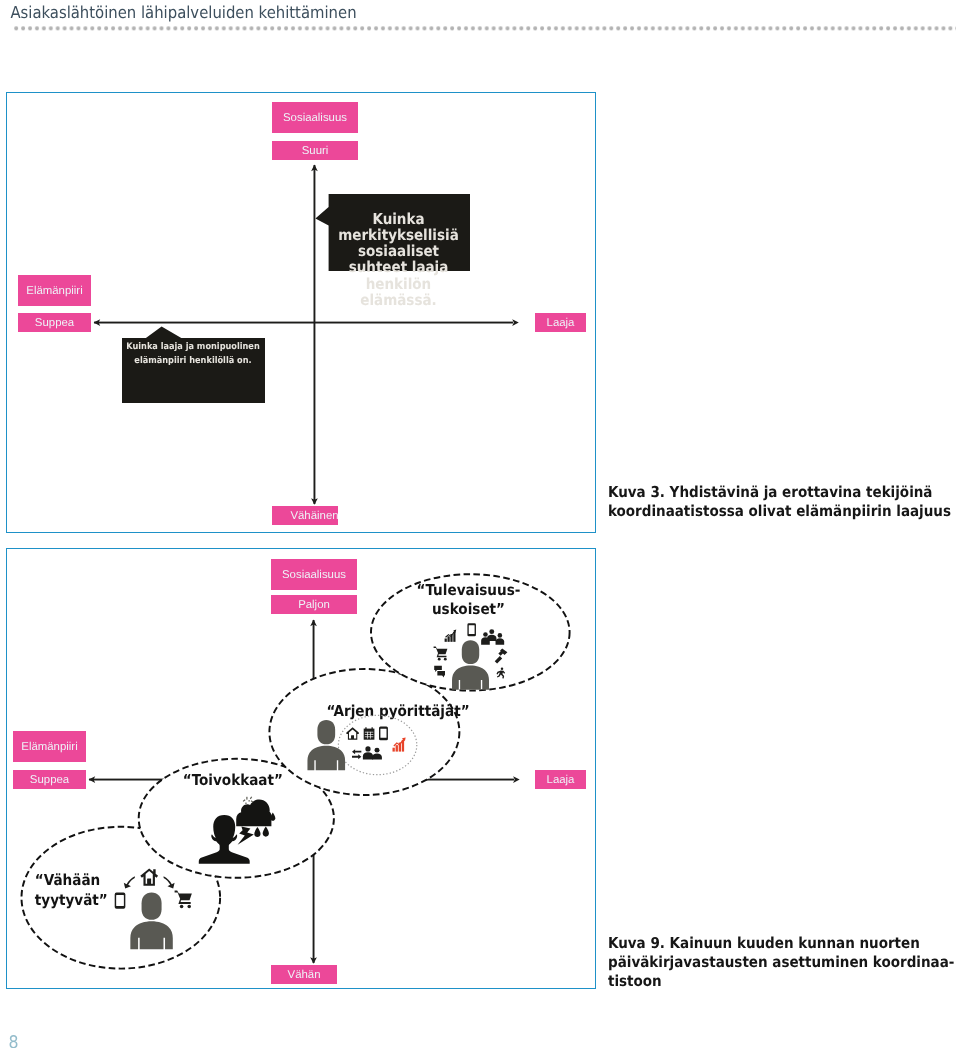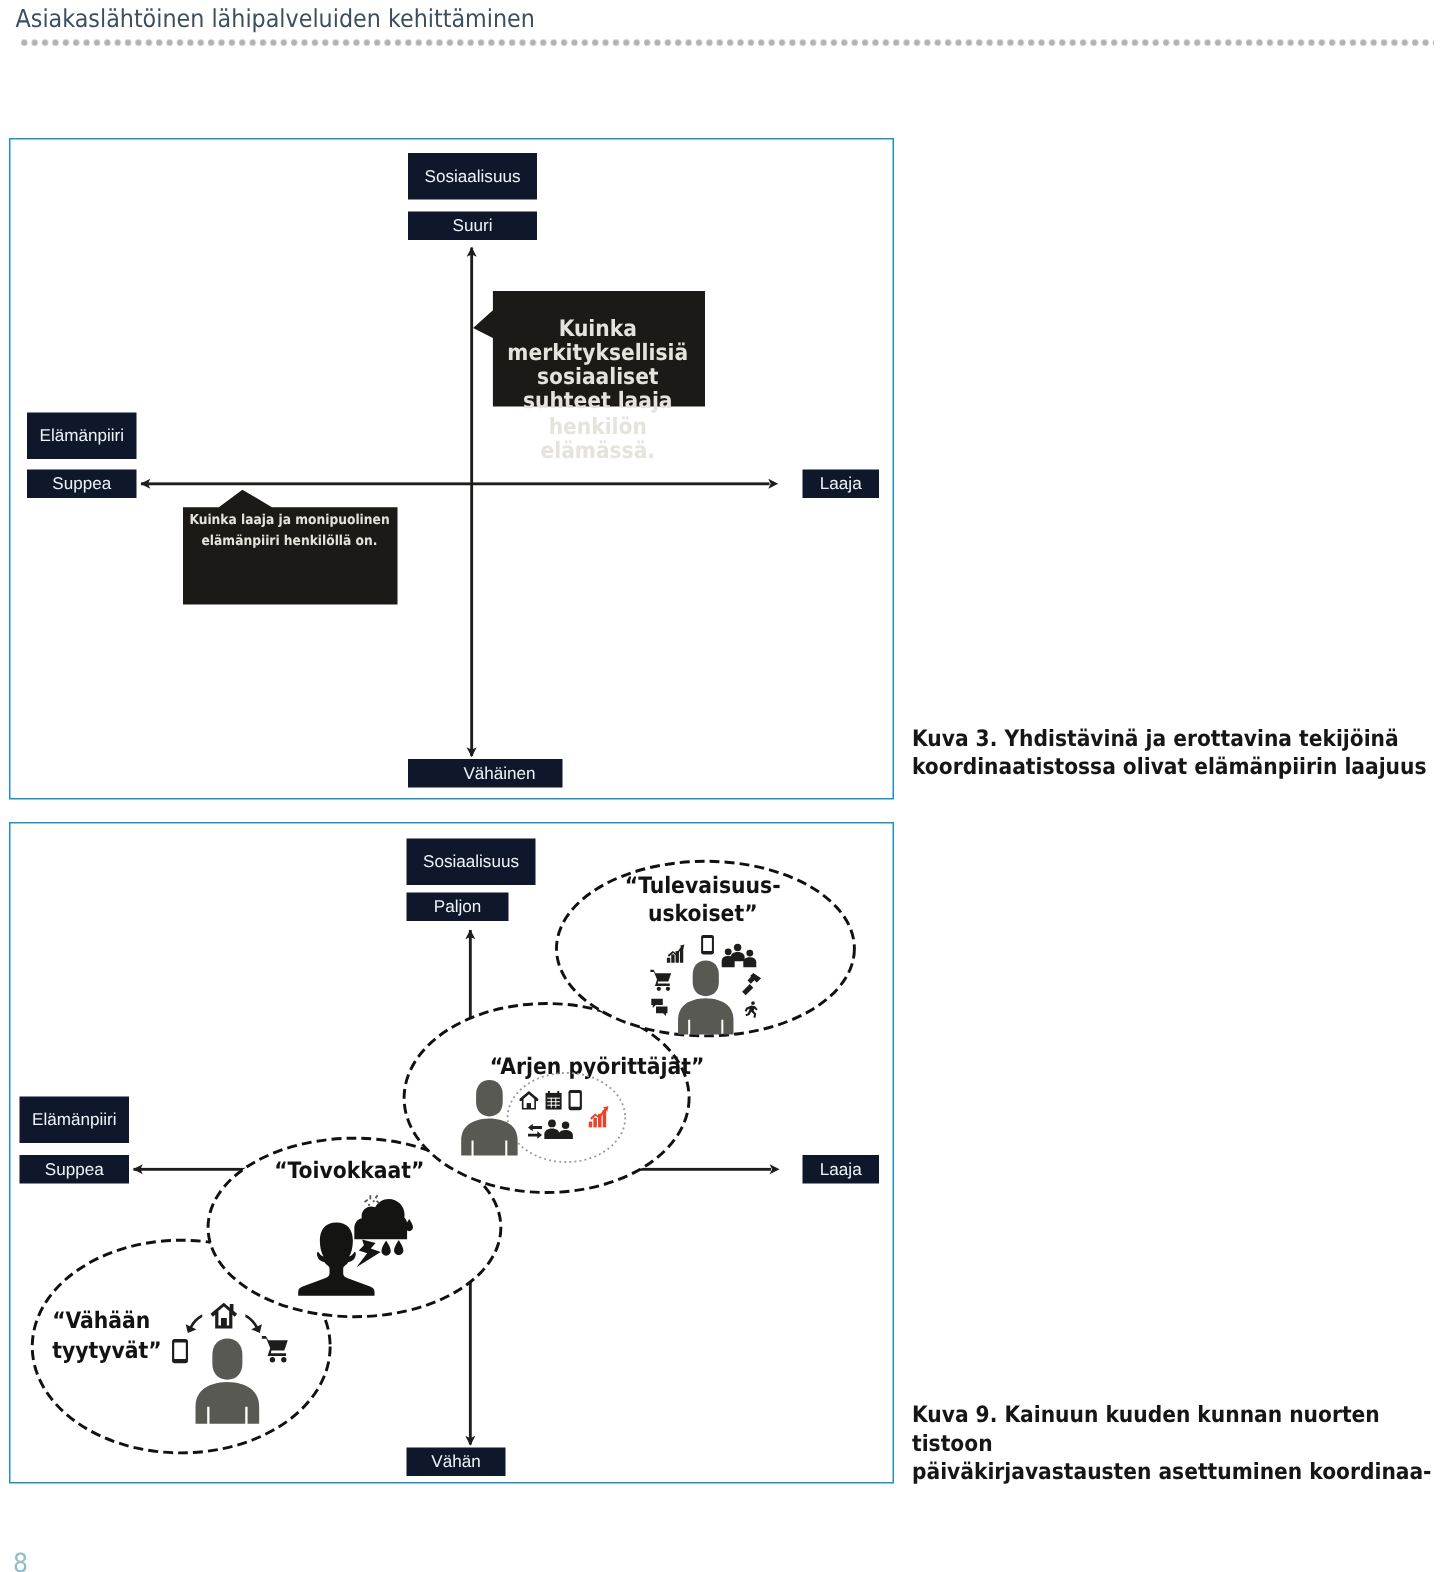"Sosiaalisuus" .blbl { background: #0f172a -> #ec4899 }
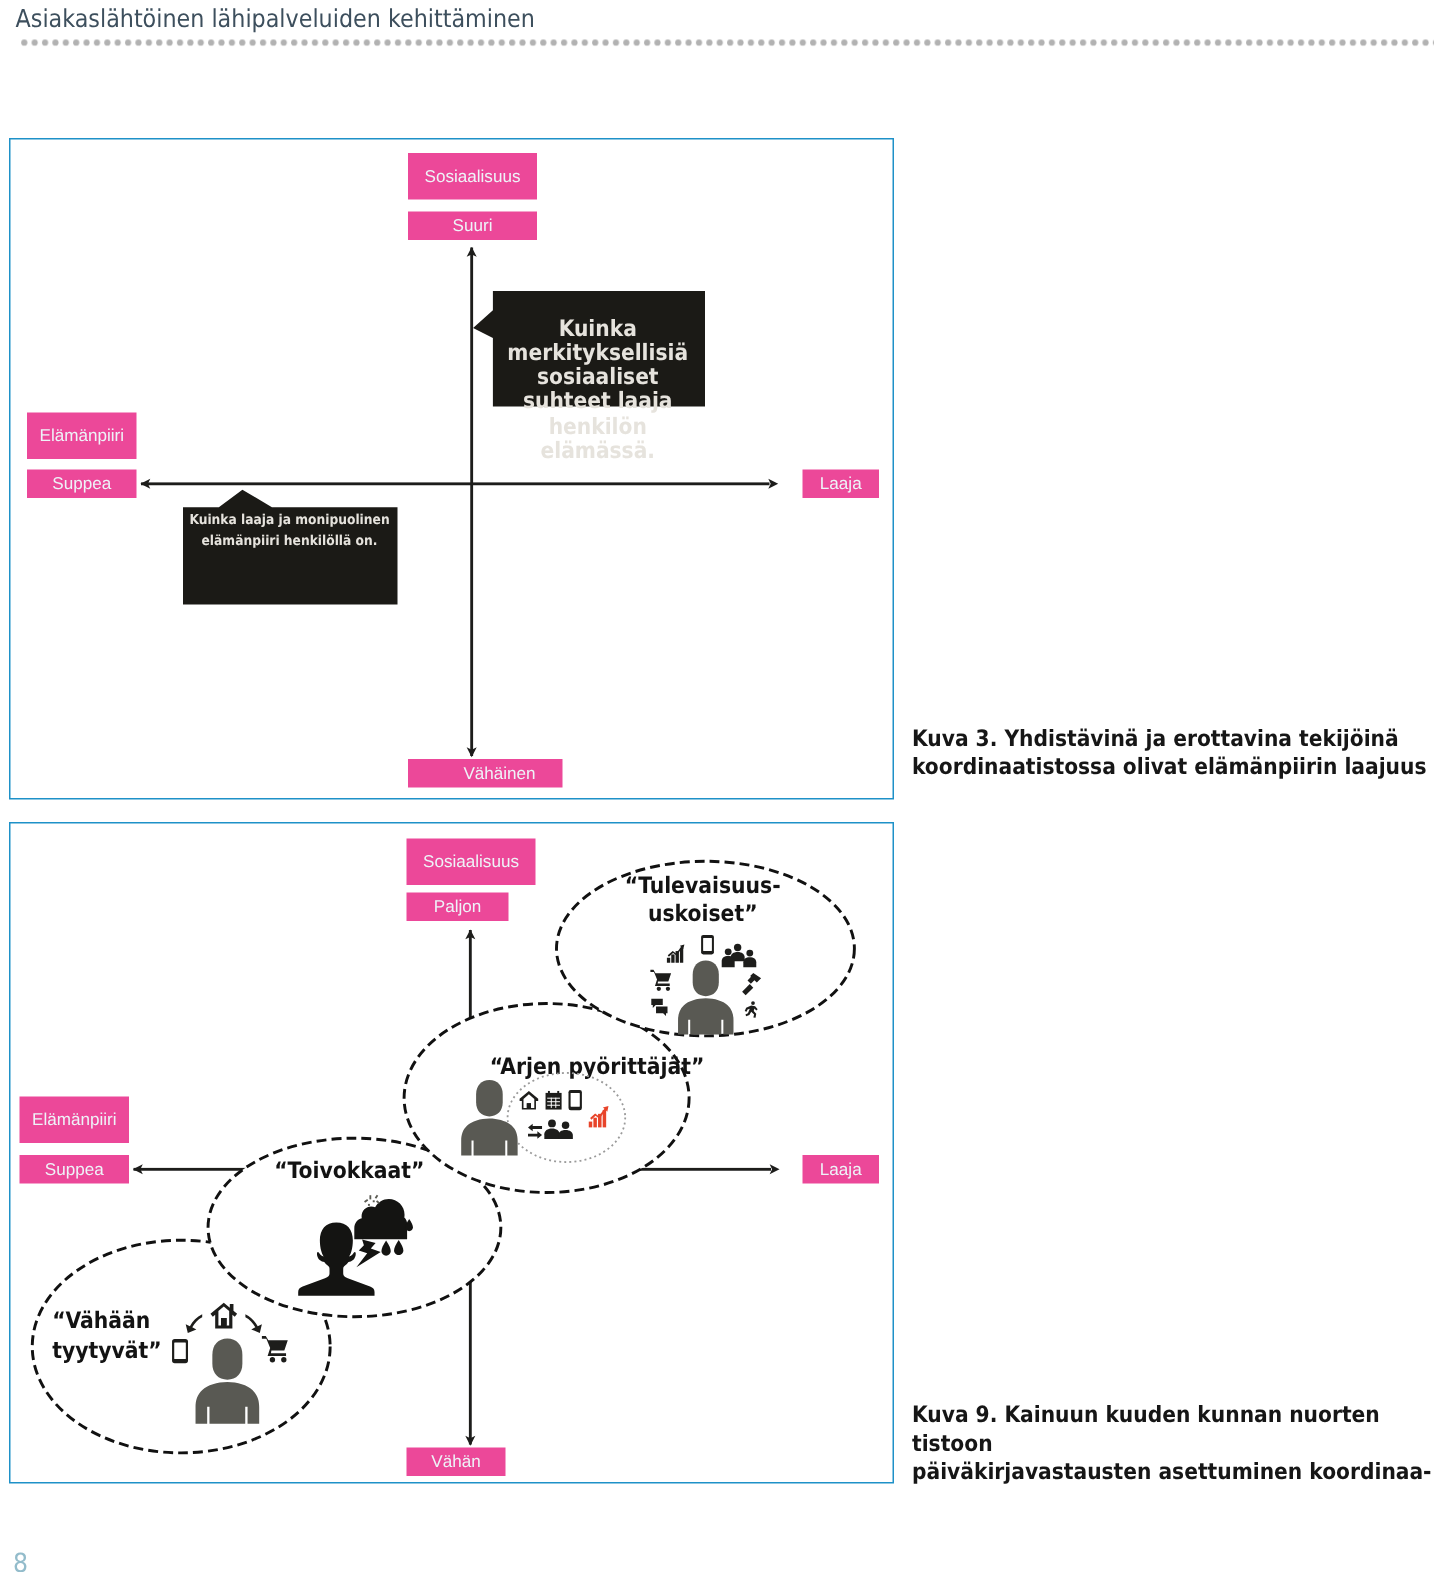"Vähäinen" div.blbl { width: 103px -> 66px }
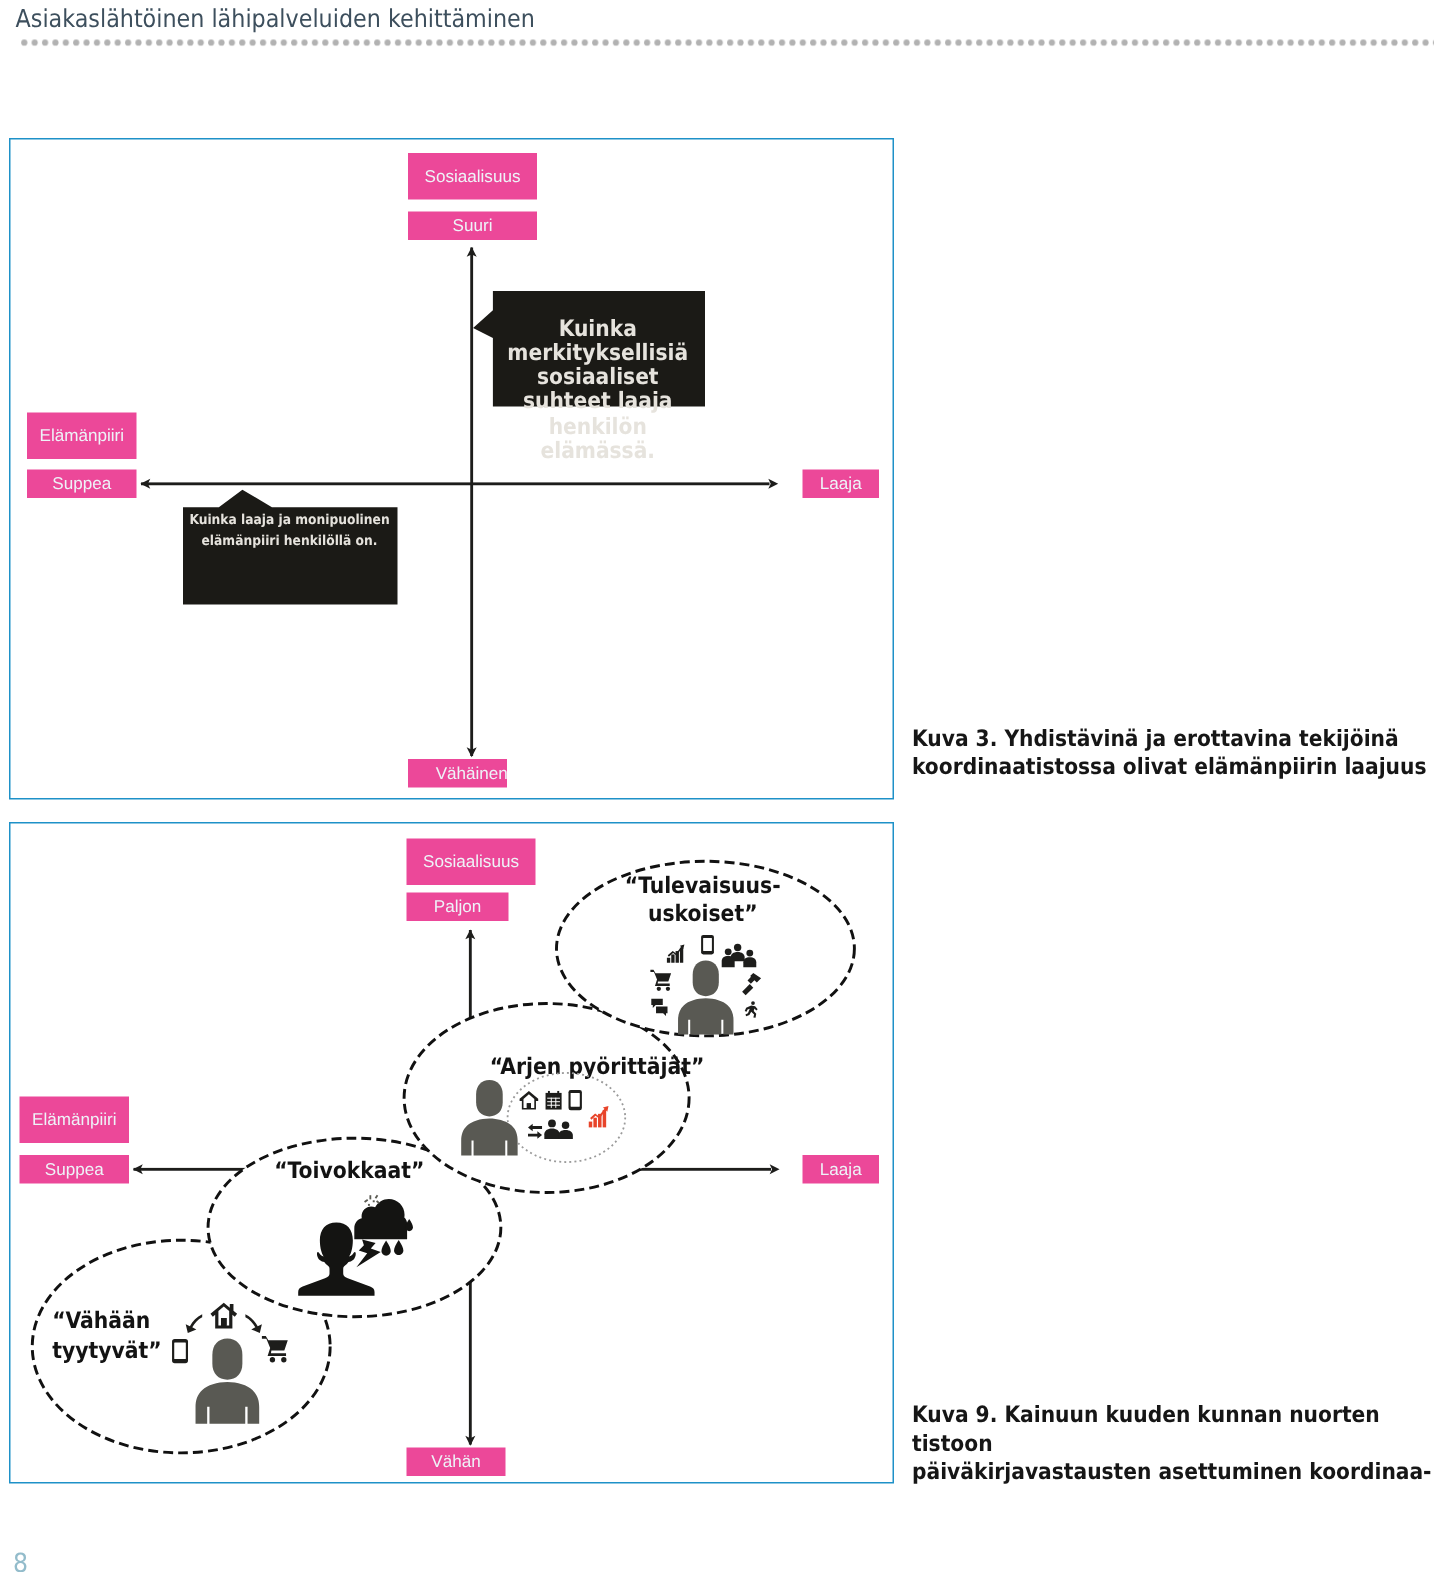"Paljon" div.blbl { width: 68px -> 86px }
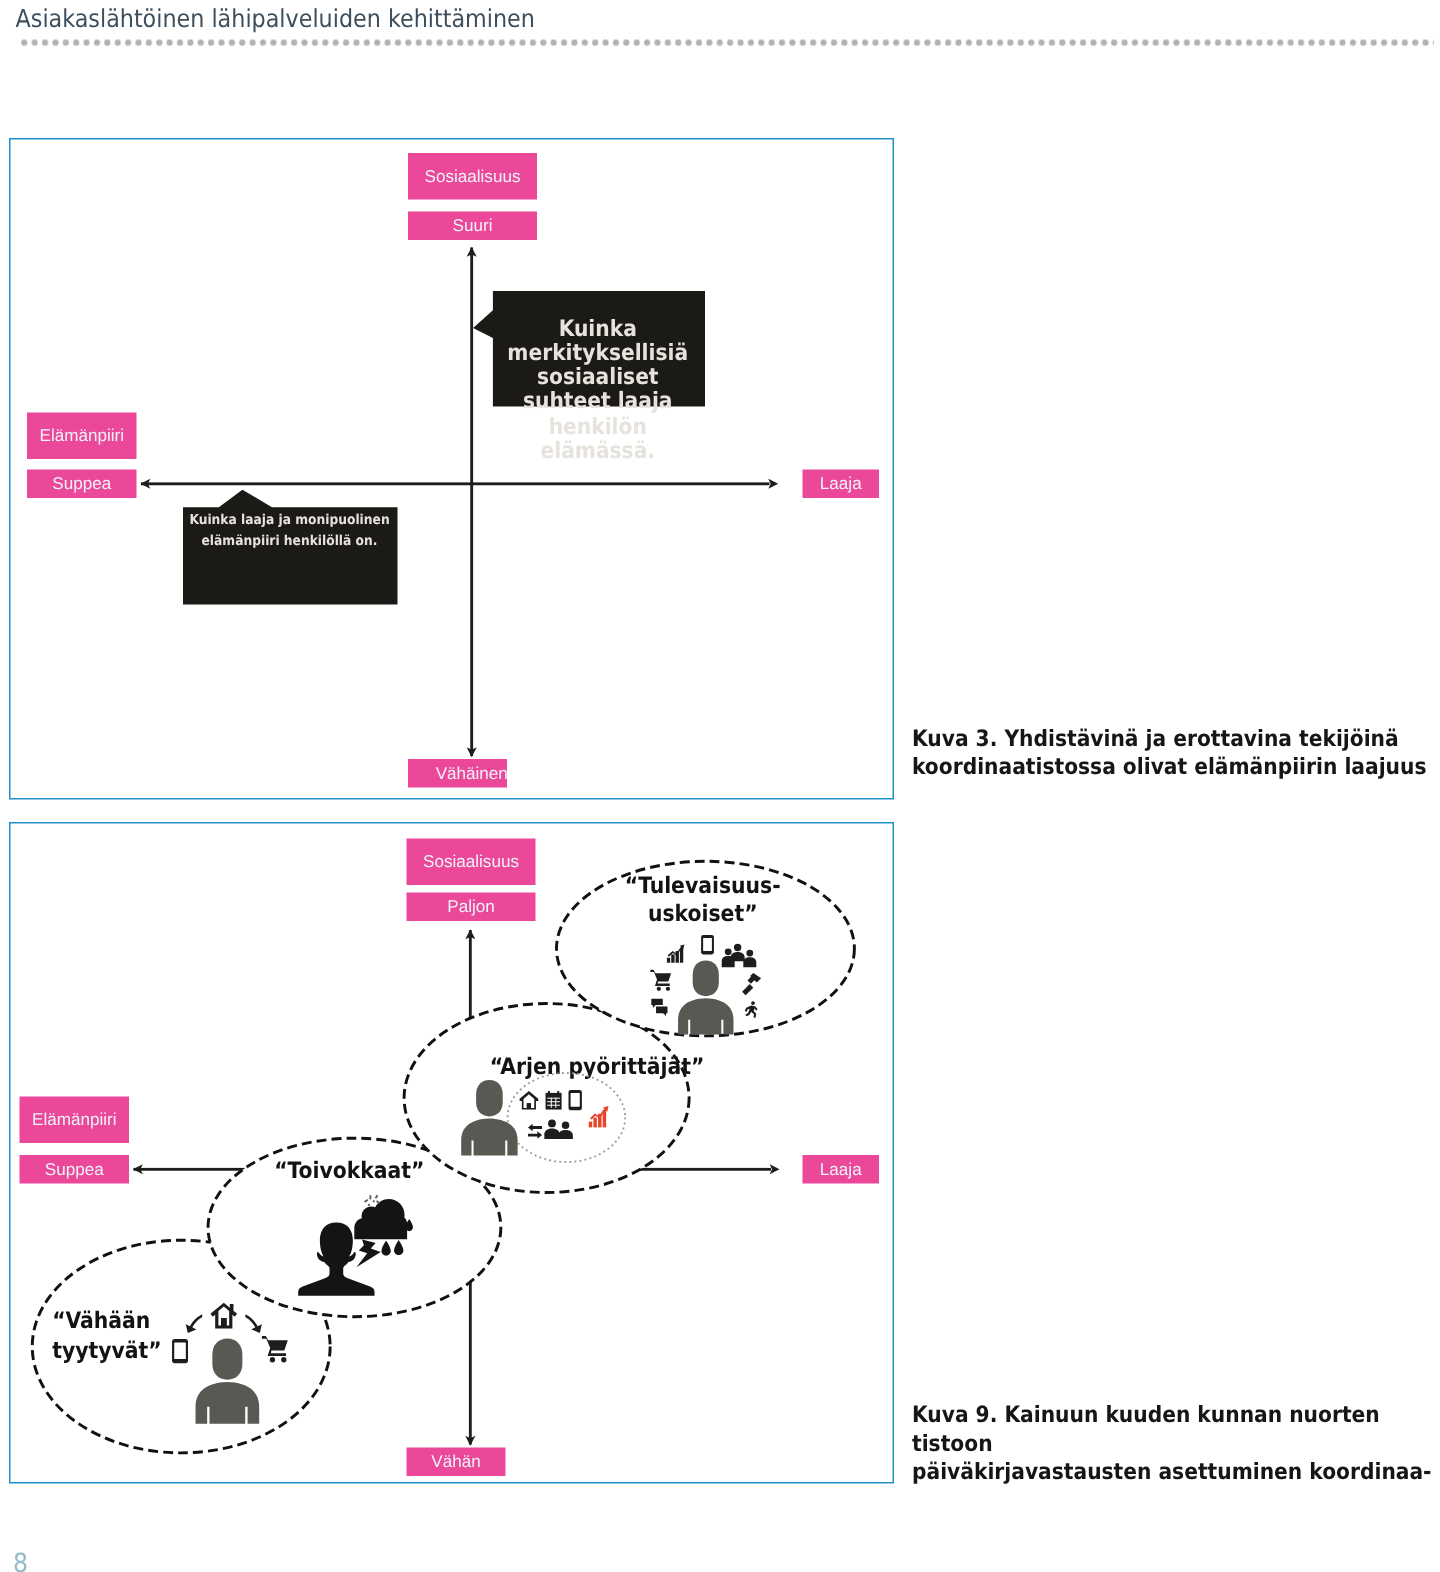"tistoon" div { order: before "päiväkirjavastausten asettuminen" -> after "päiväkirjavastausten asettuminen" }
